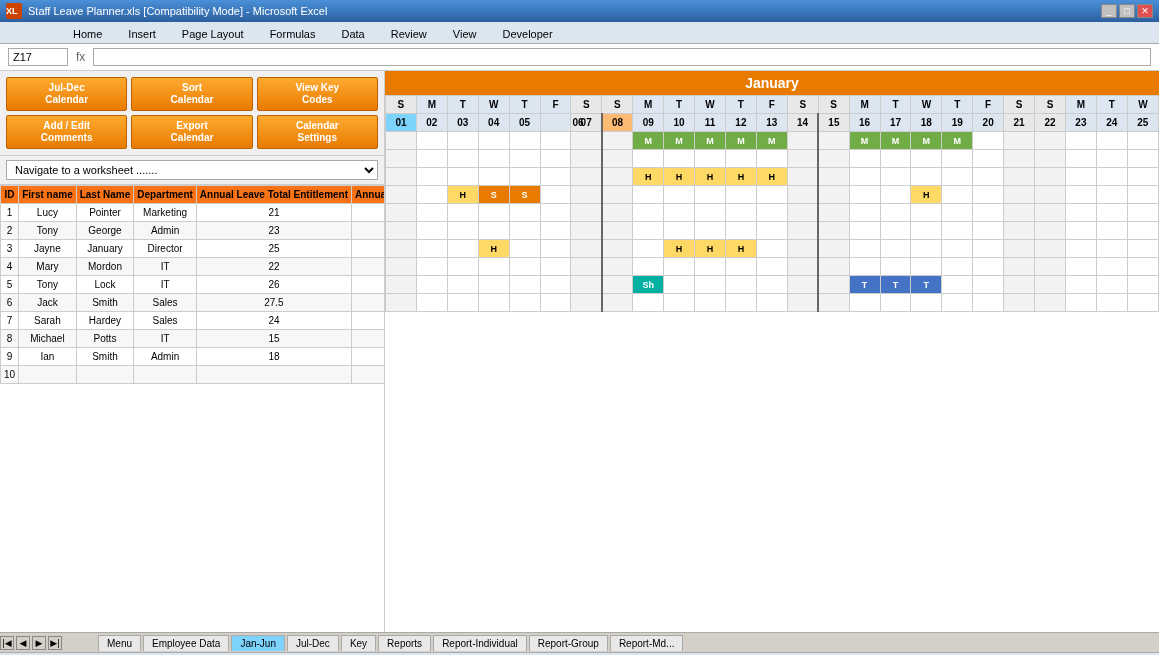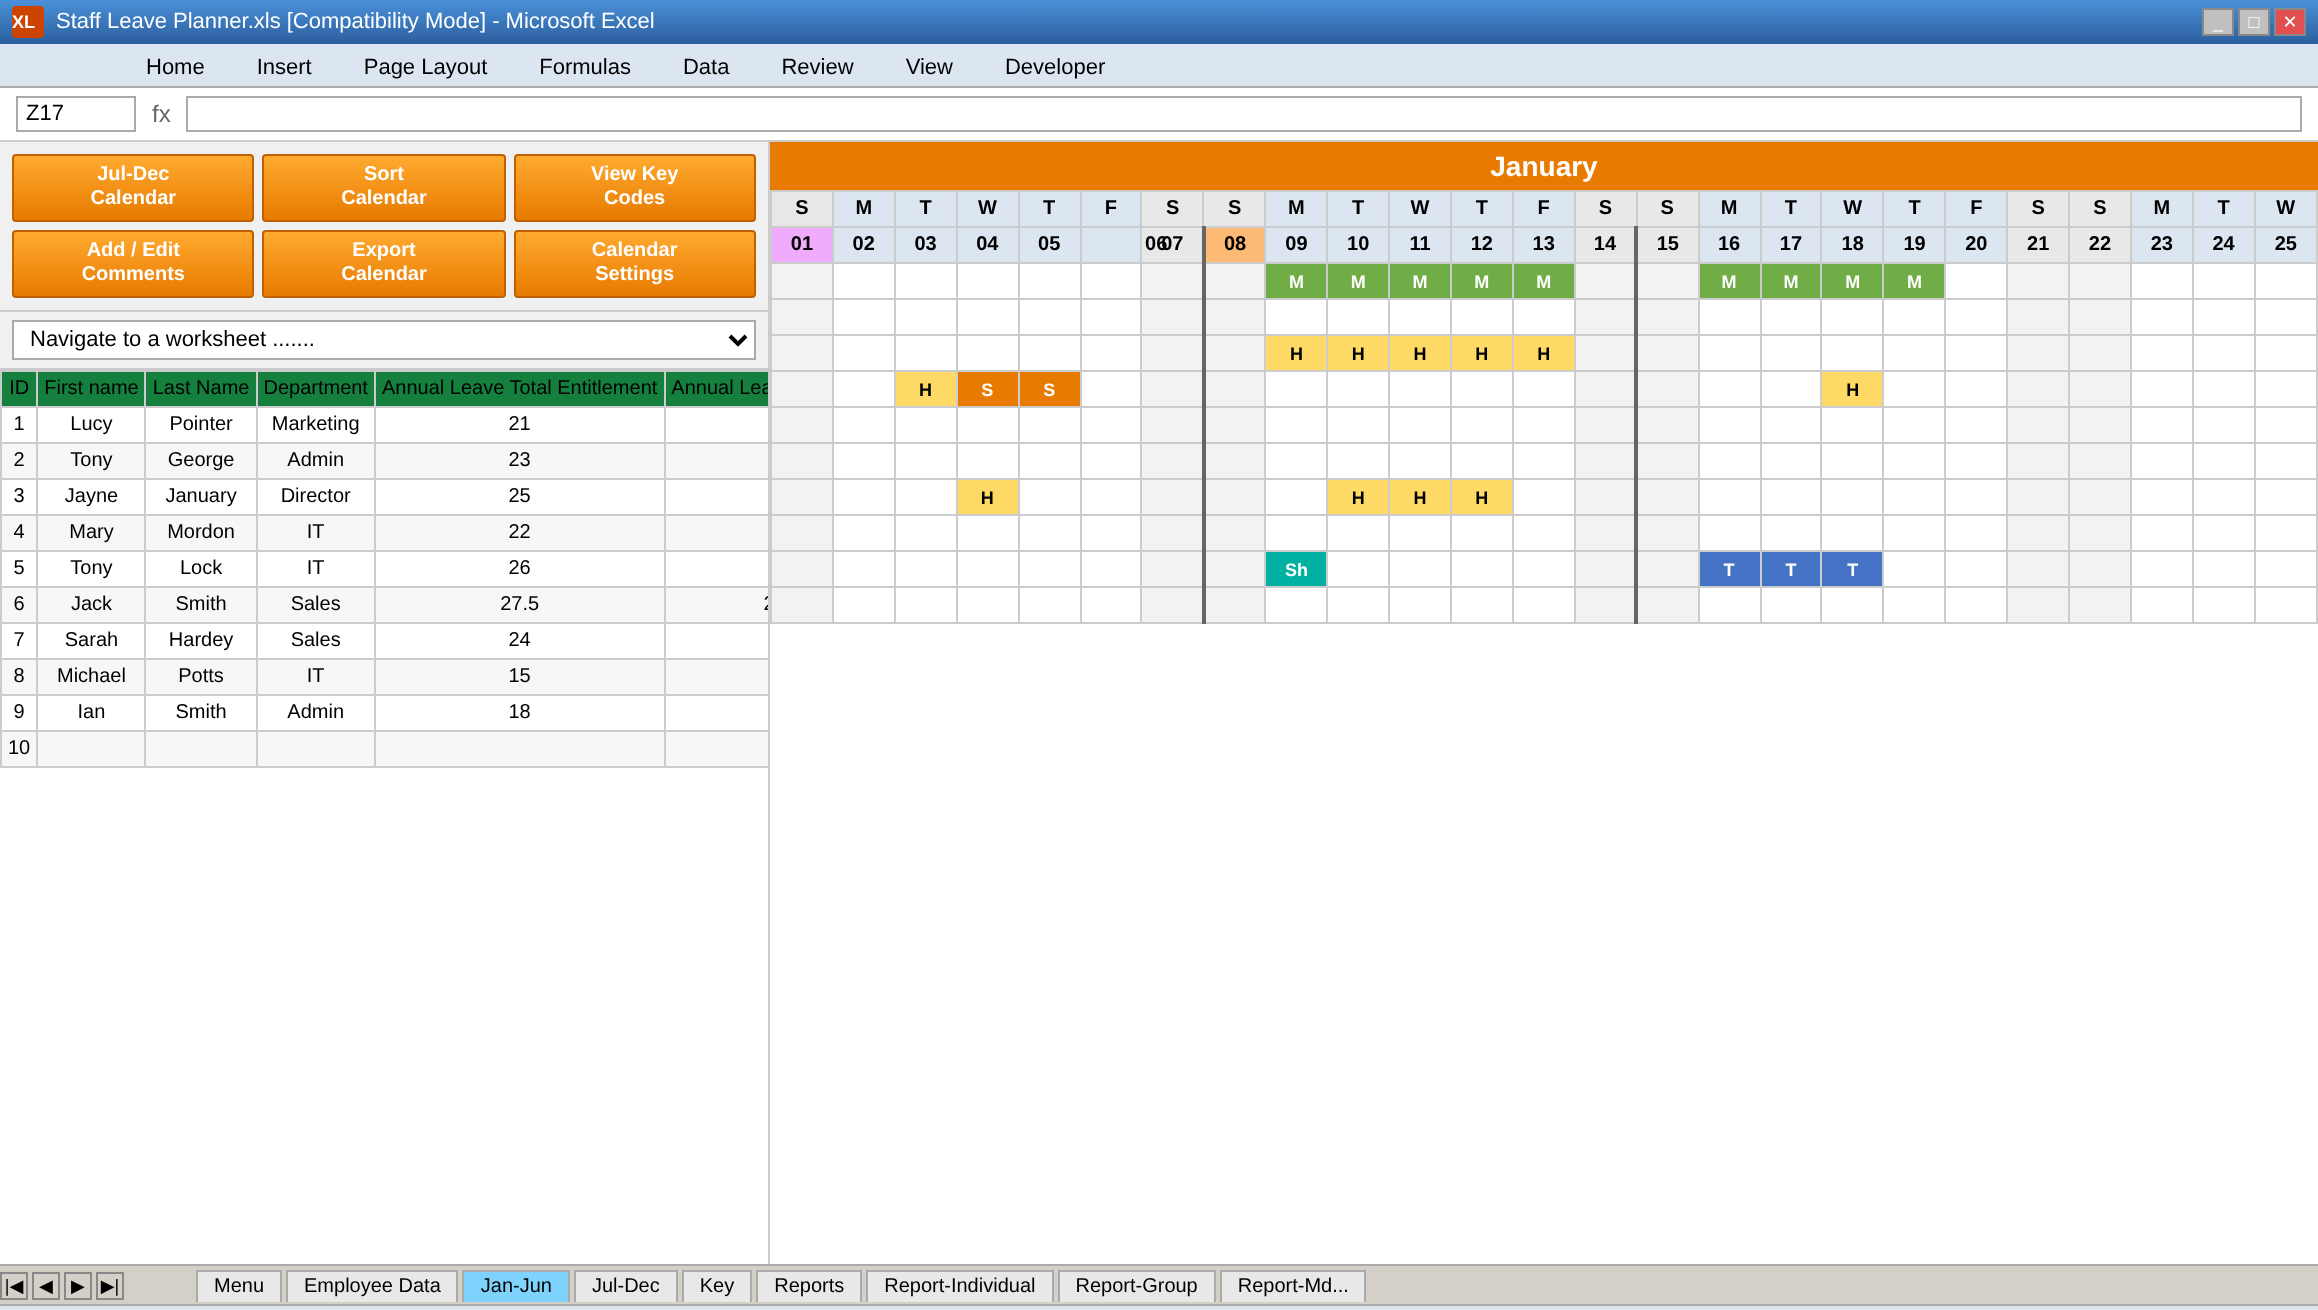"01" th { background: #f0abfc -> #7dd3fc }
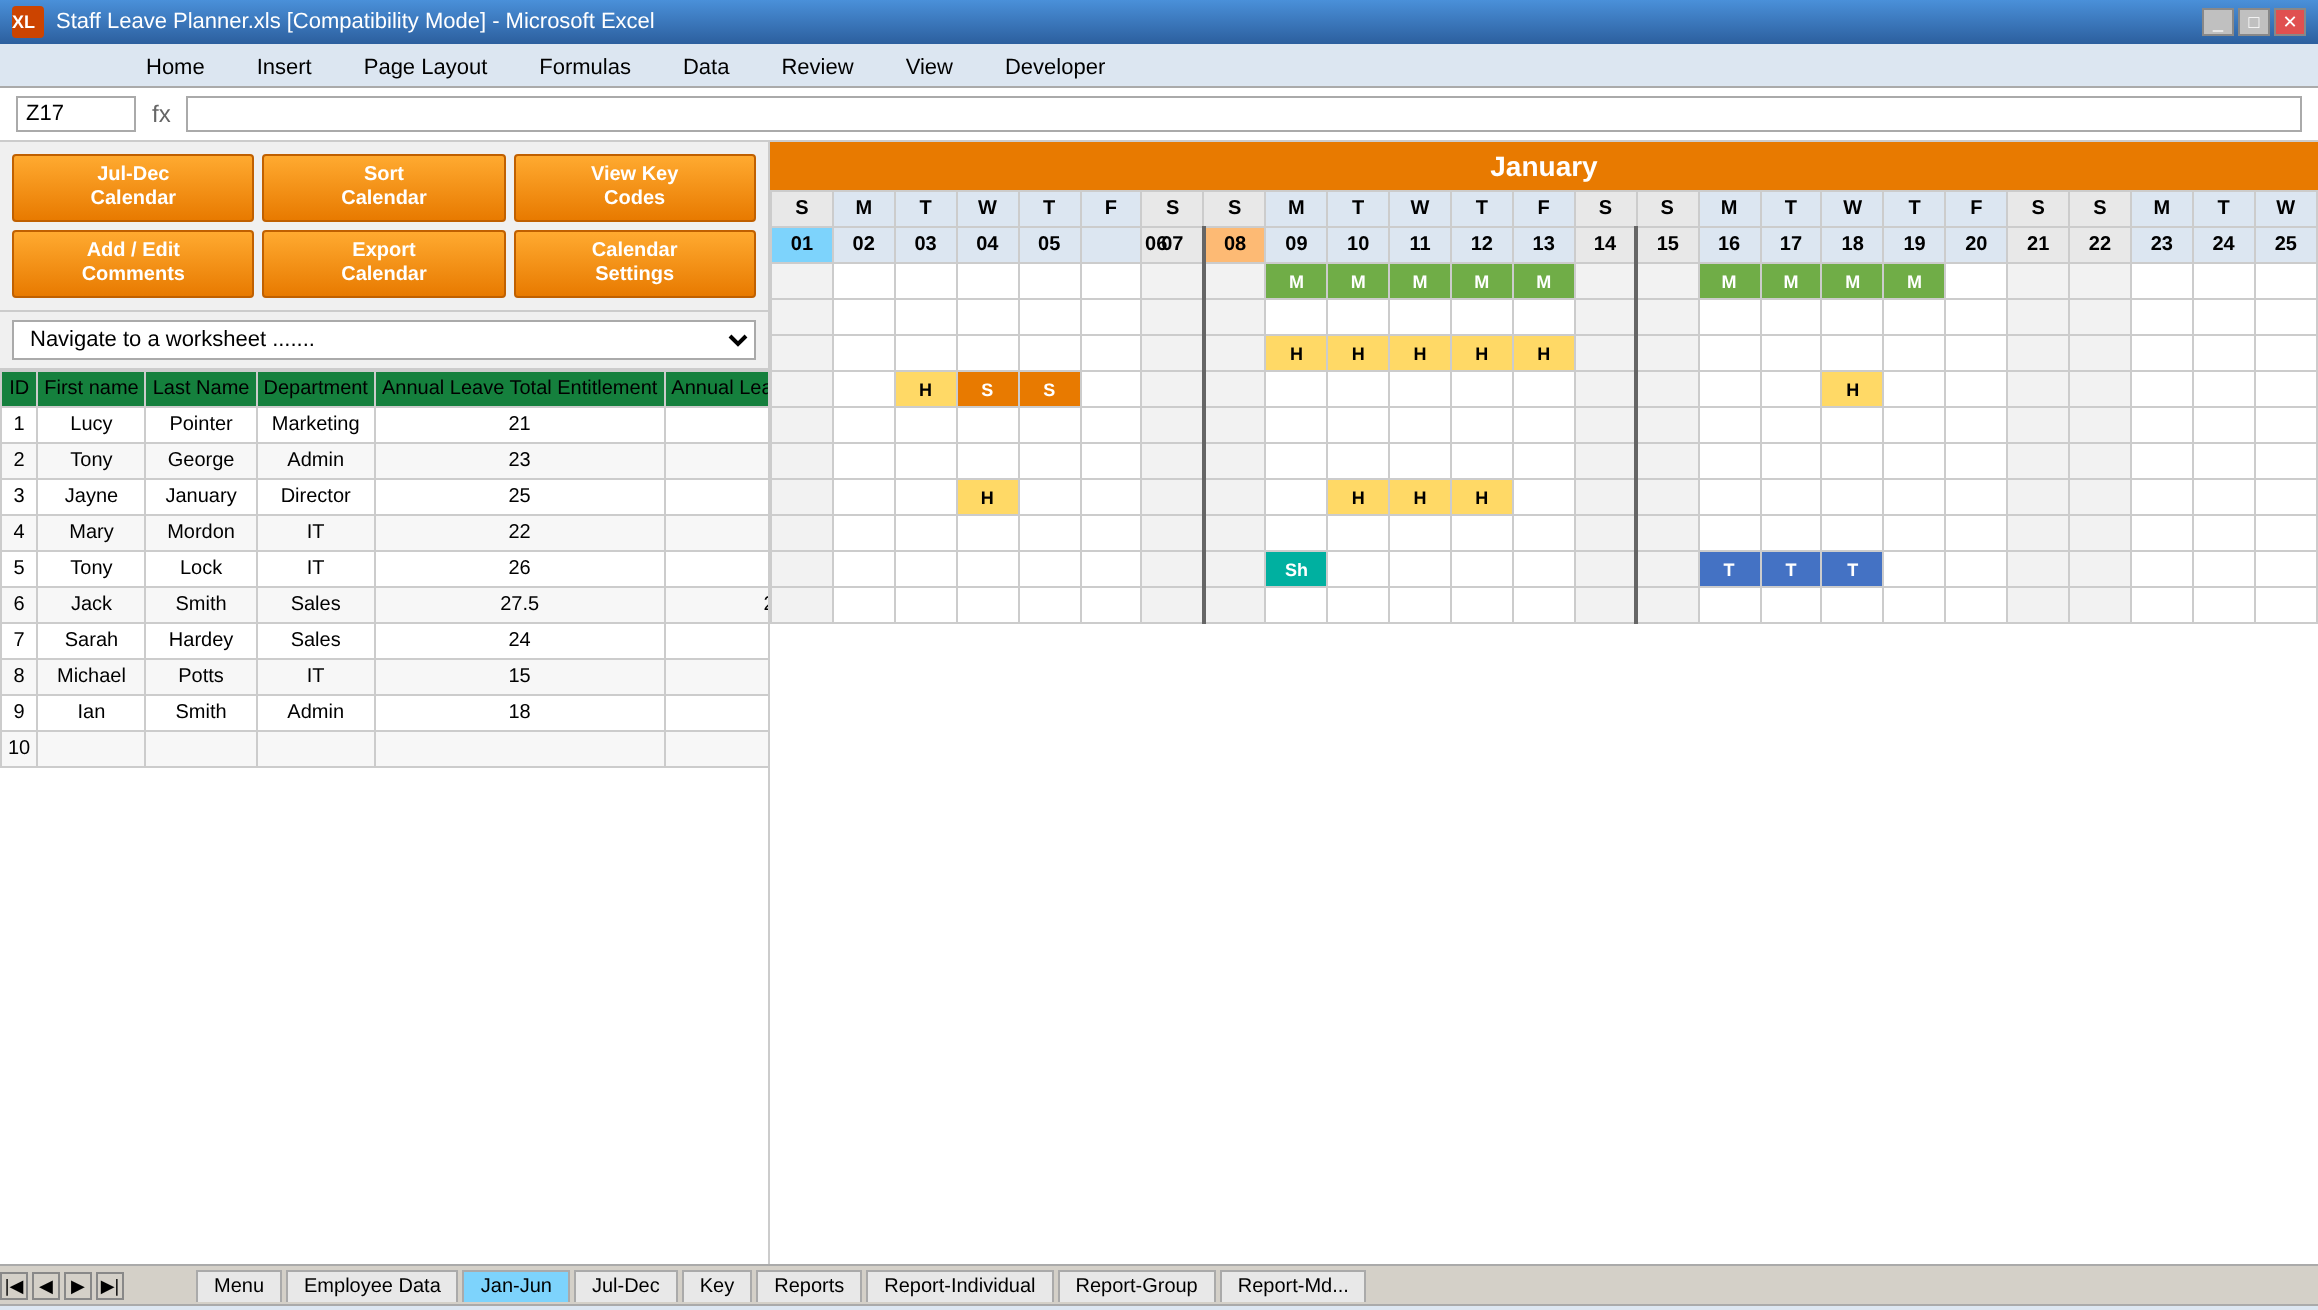"ID" table.data-table th { background: #15803d -> #f97316; font-weight: normal -> bold }
